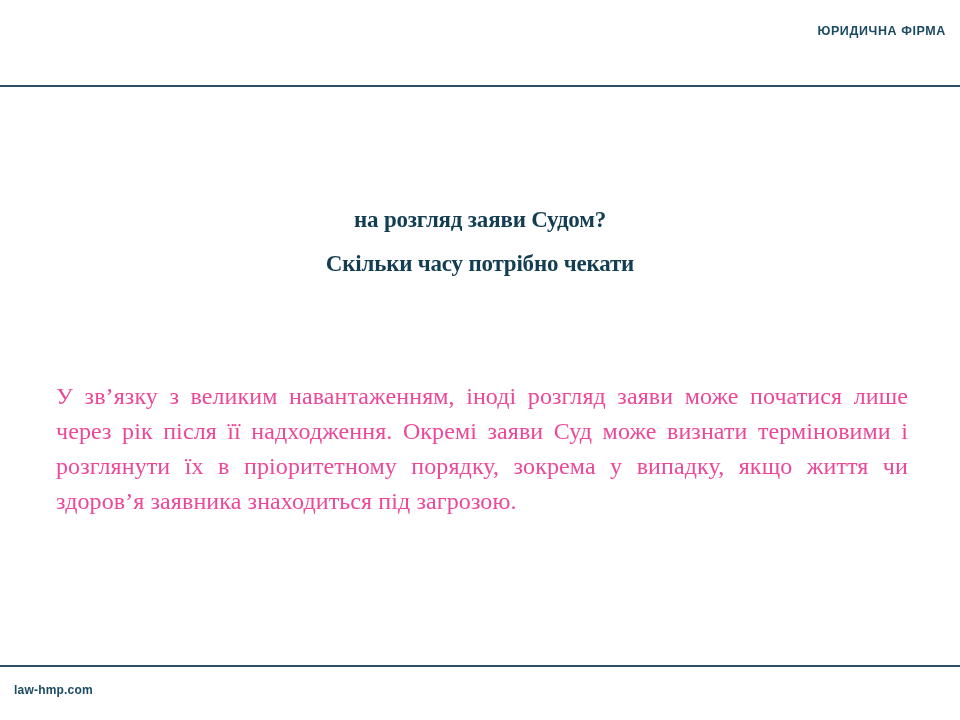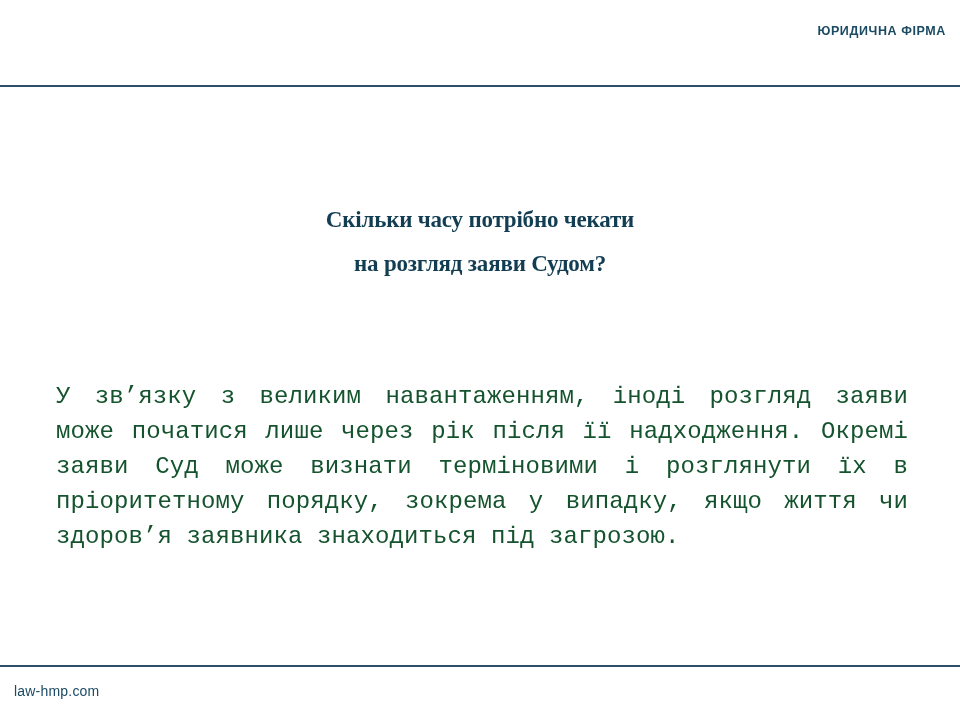"Скільки часу потрібно чекати" div.title-line { order: before "на розгляд заяви Судом?" -> after "на розгляд заяви Судом?" }
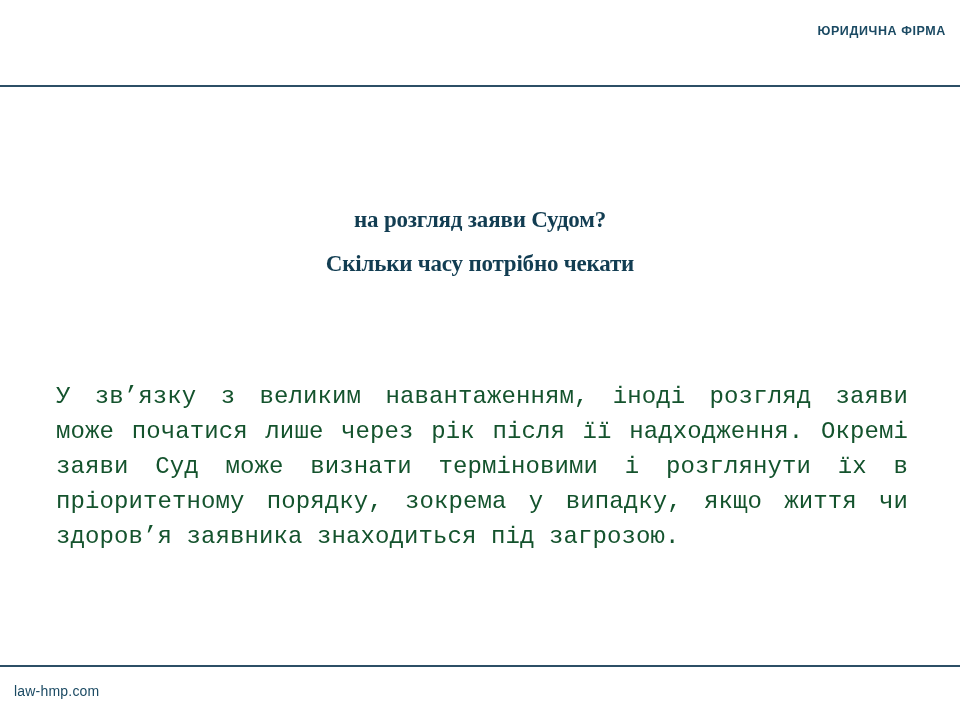"У зв’язку з великим навантаженням," .body-text { color: #14532d -> #ec4899; font-family: Liberation Mono, monospace -> Liberation Serif, serif }
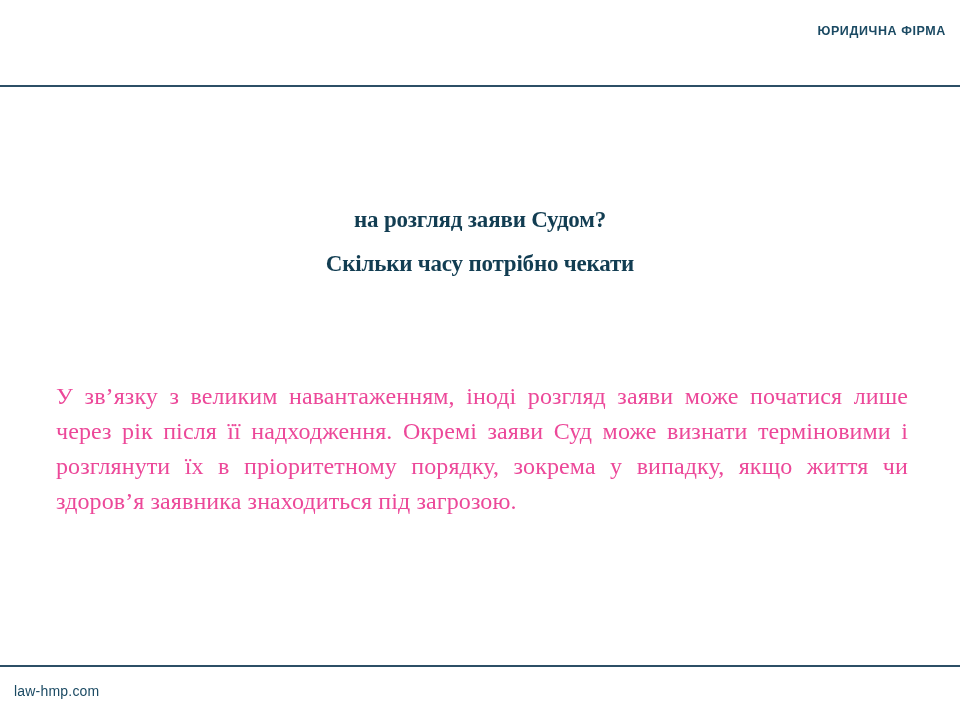"law-hmp.com" .footer-url { font-size: 14px -> 12px; font-weight: normal -> bold }
